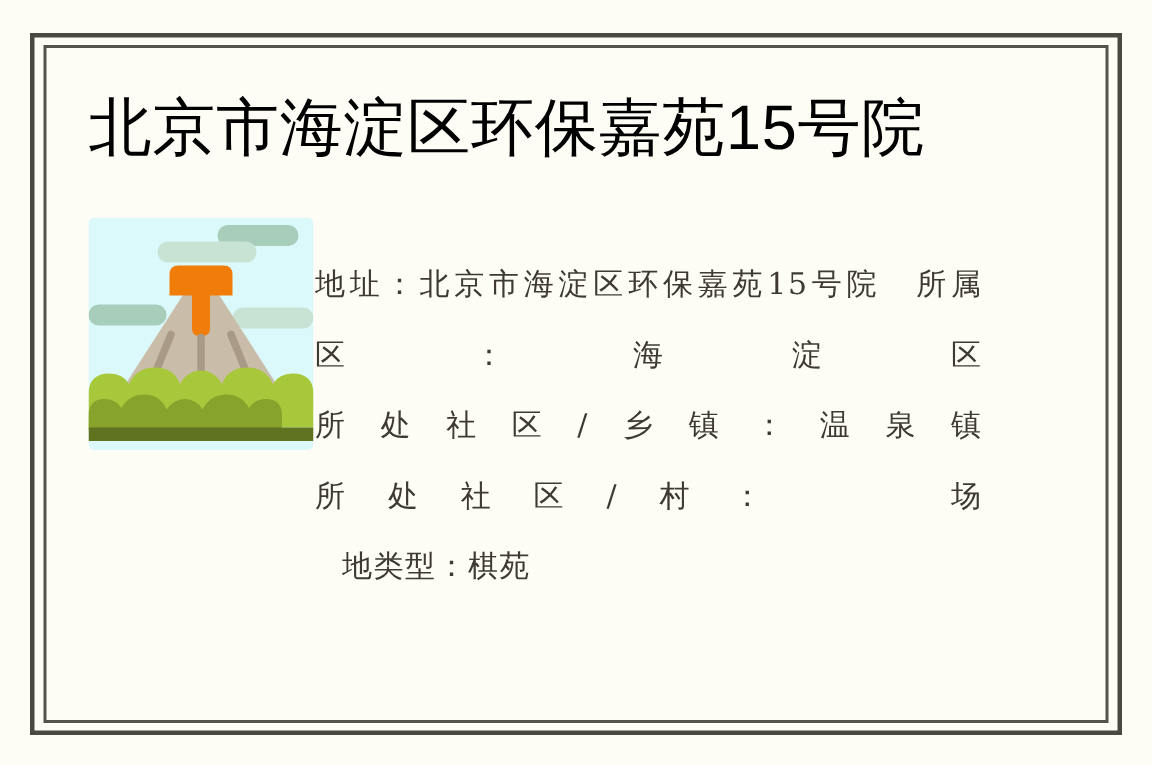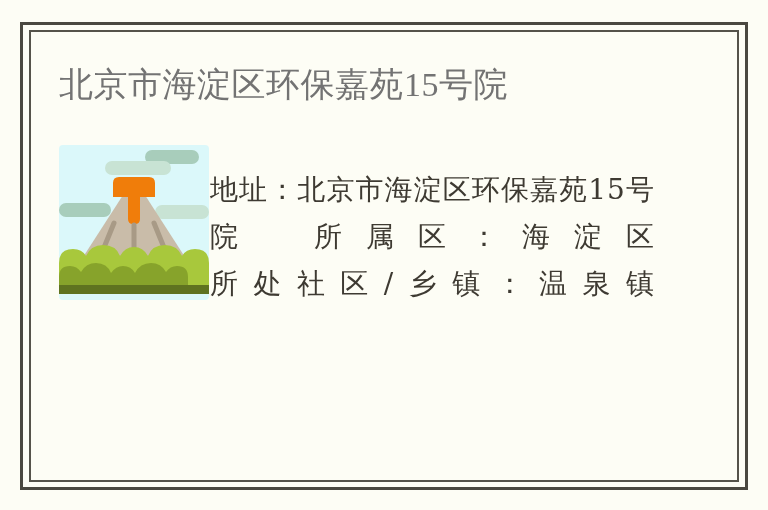"北京市海淀区环保嘉苑15号院" #title { color: #737373 -> #000000; font-family: Liberation Serif, serif -> Liberation Sans, sans-serif; font-size: 34px -> 42px }
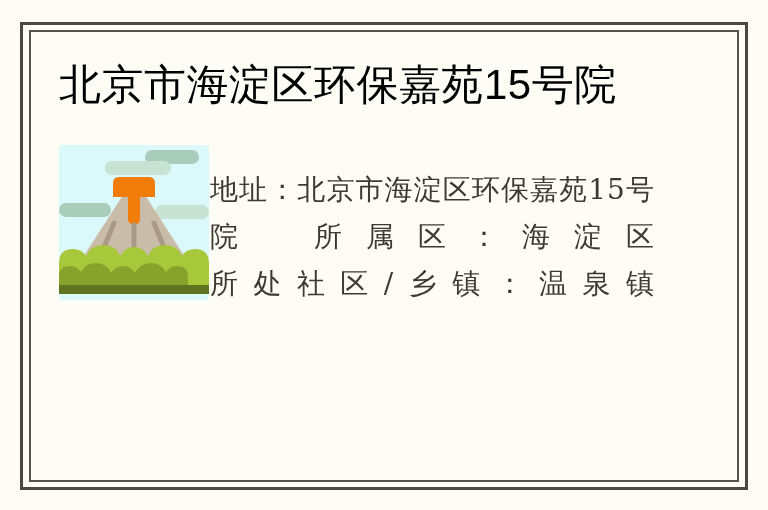"地址：北京市海淀区环保嘉苑15号院 所属区：海淀区" #details { font-size: 28px -> 20px }
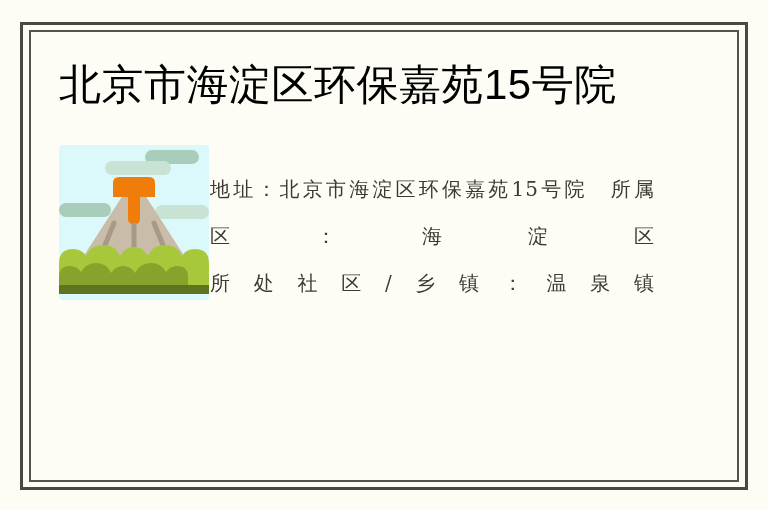"所处社区/村： 场" span.detail-line { html: none -> <span>所处社区/村： 场</span> }
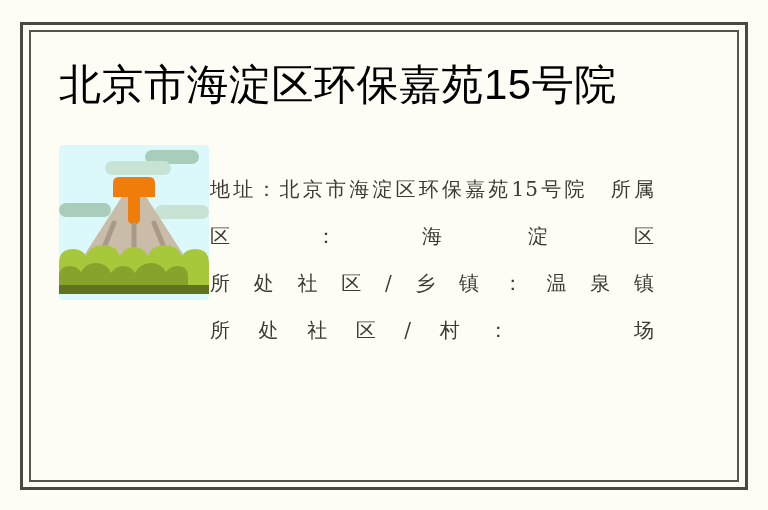"地类型：棋苑" span.detail-line { html: none -> <span>地类型：棋苑</span> }
